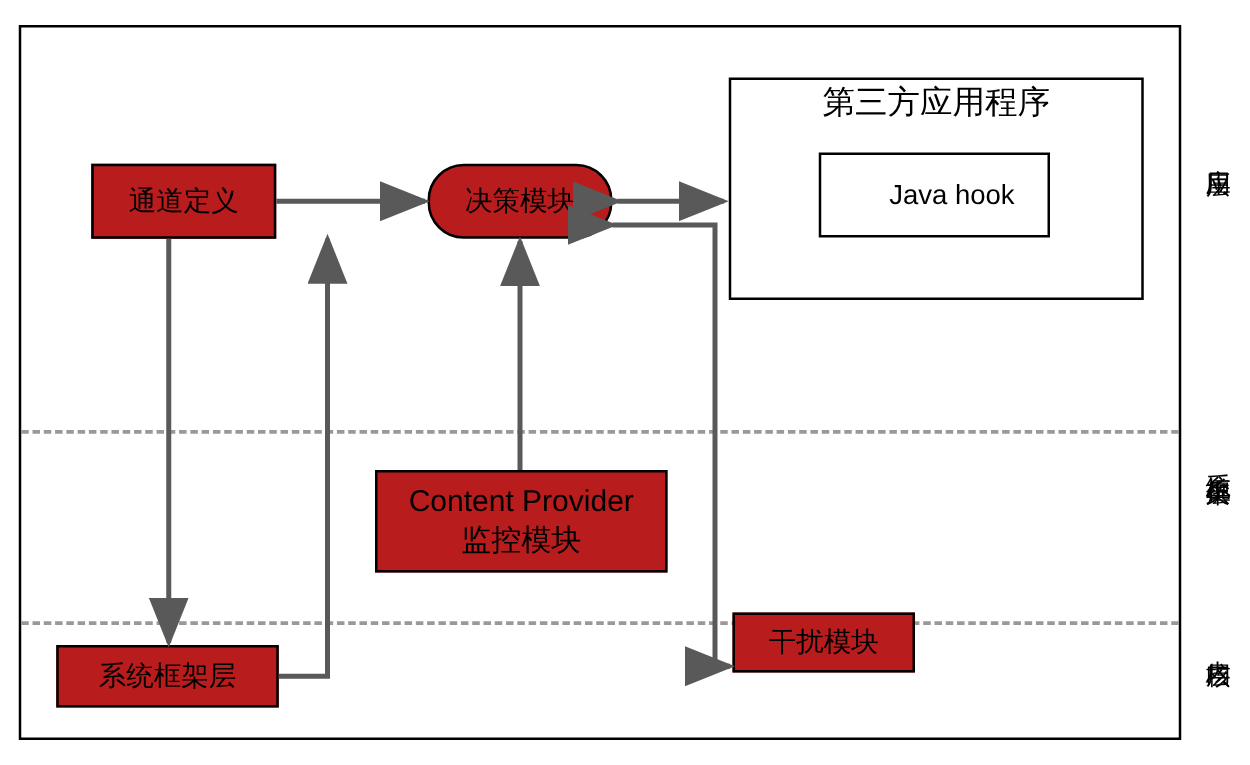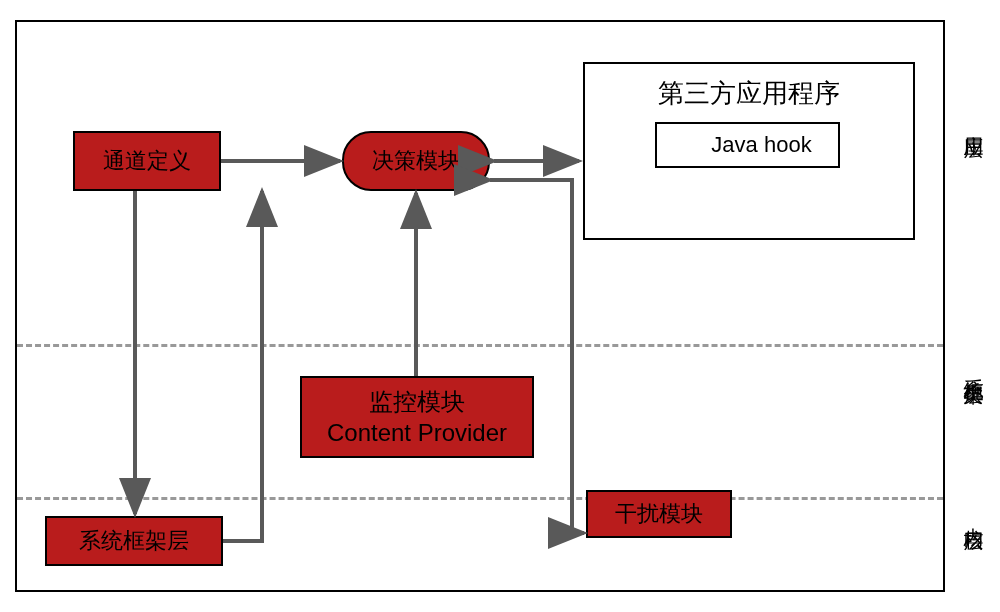"第三方应用程序" .third-party-title { padding-top: 12px -> 0 }
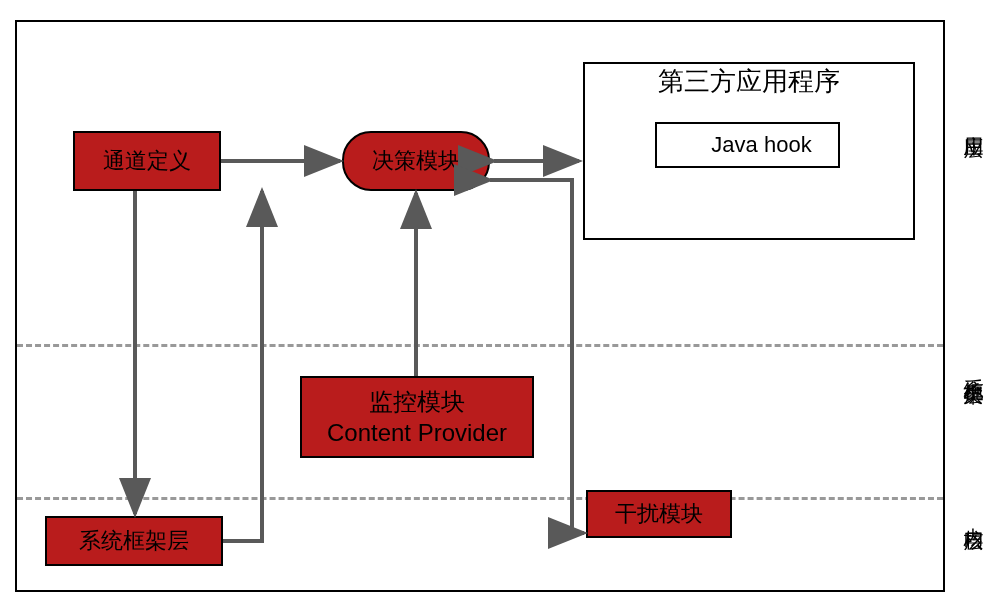"Java hook" div.java-hook-box { height: 46px -> 68px }
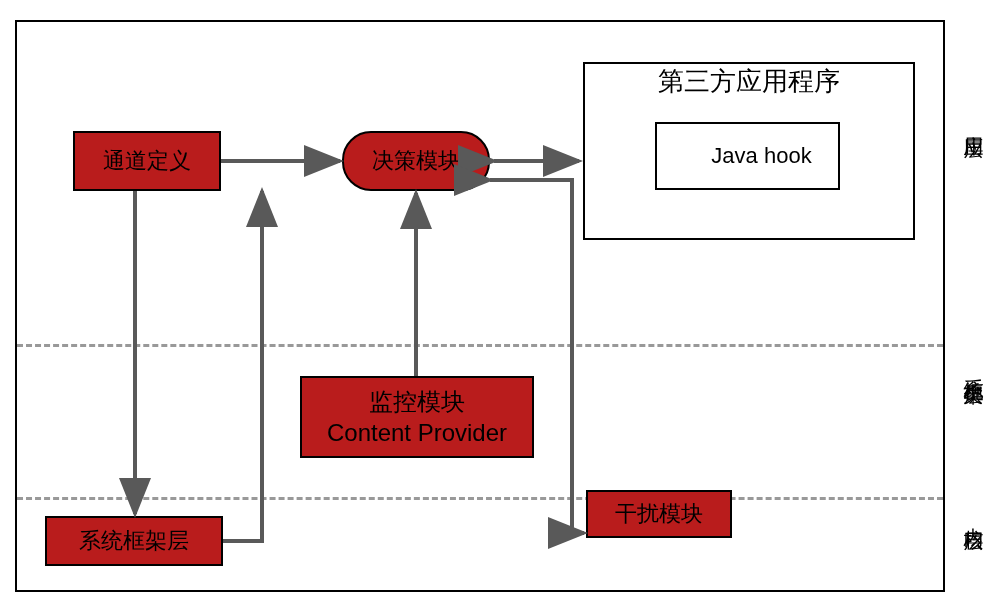"监控模块" div { order: before "Content Provider" -> after "Content Provider" }
